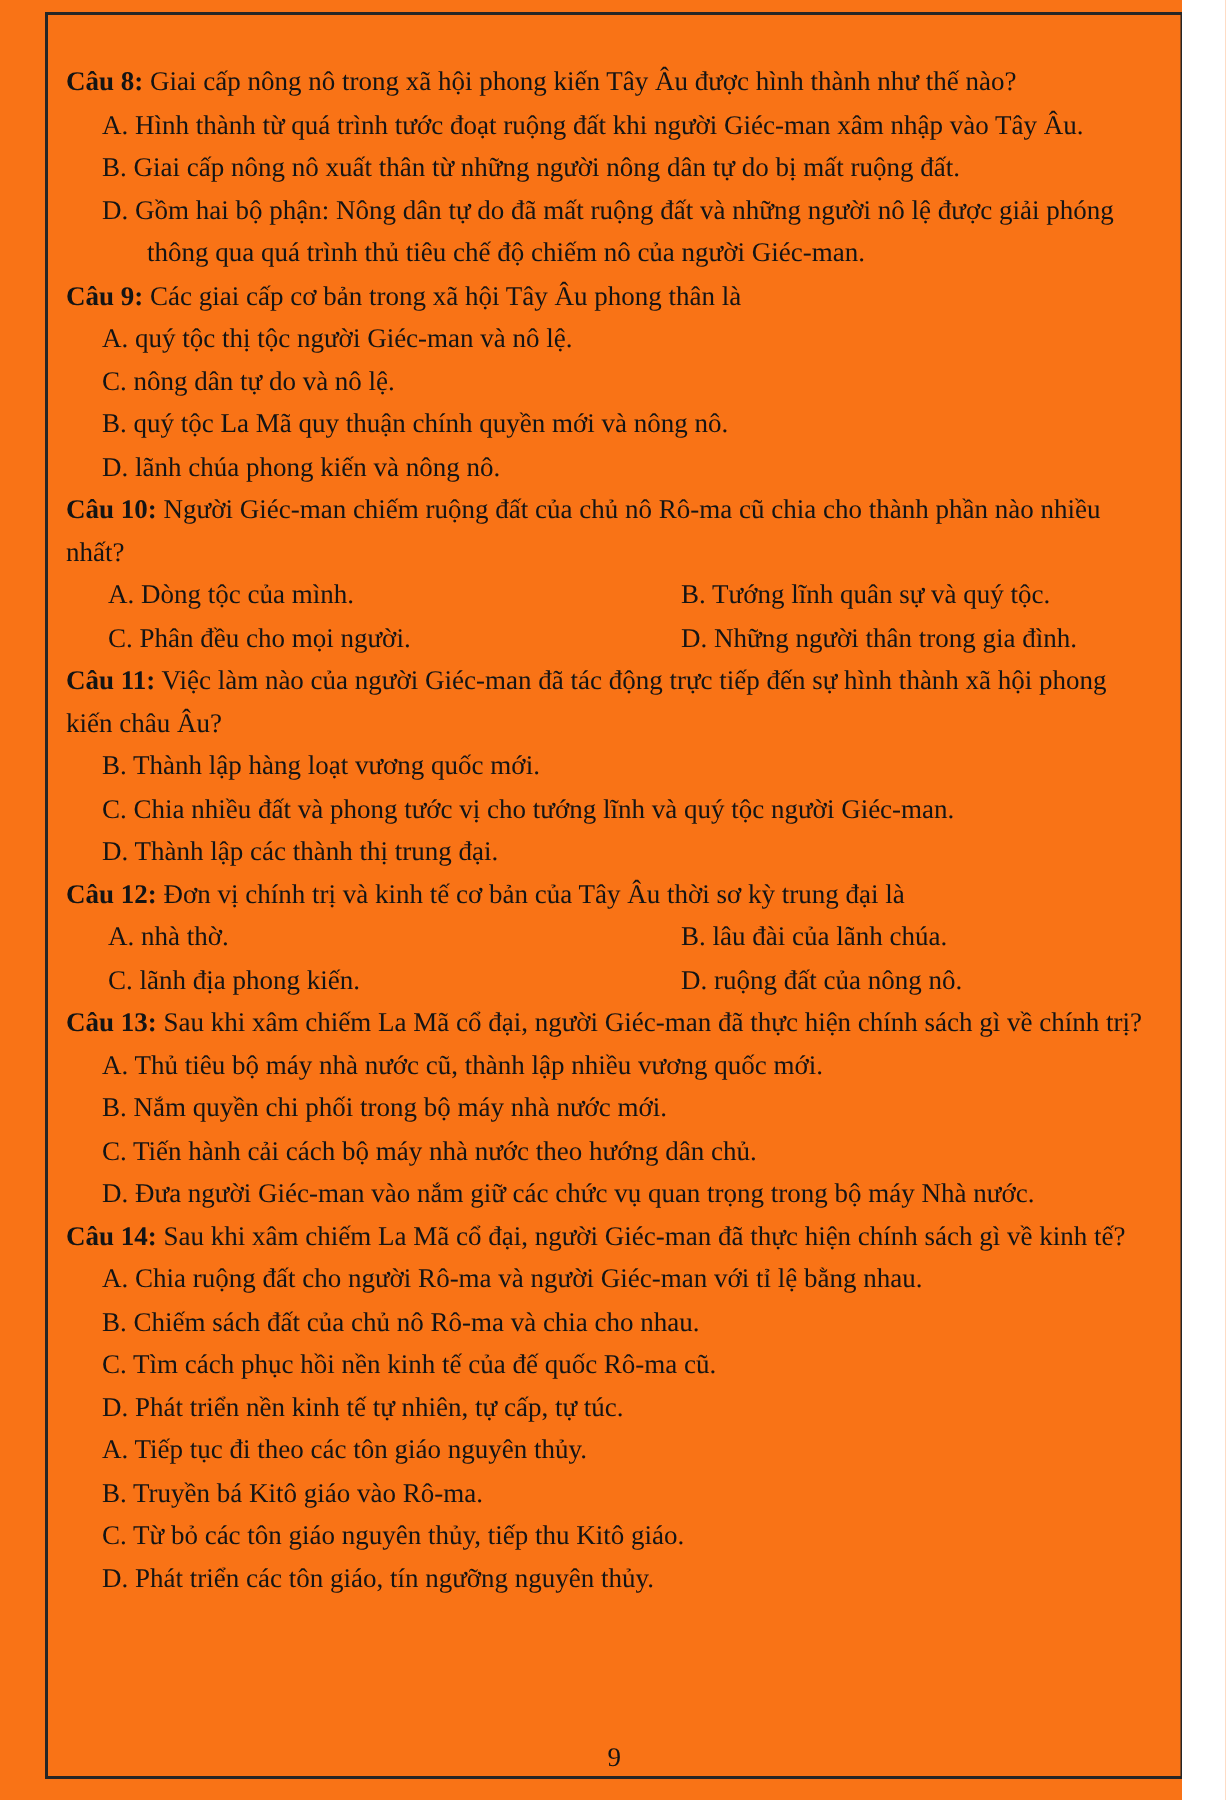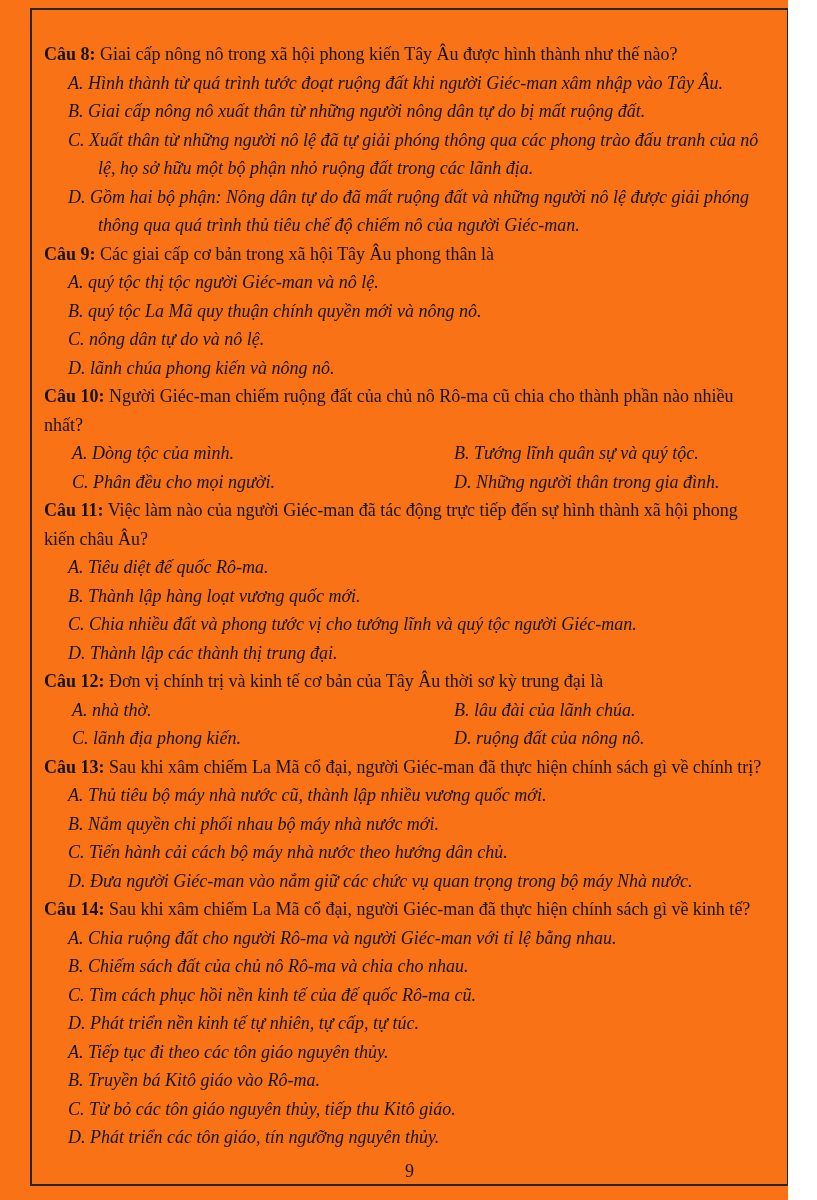"A. Hình thành từ quá" .option { font-style: italic -> none }
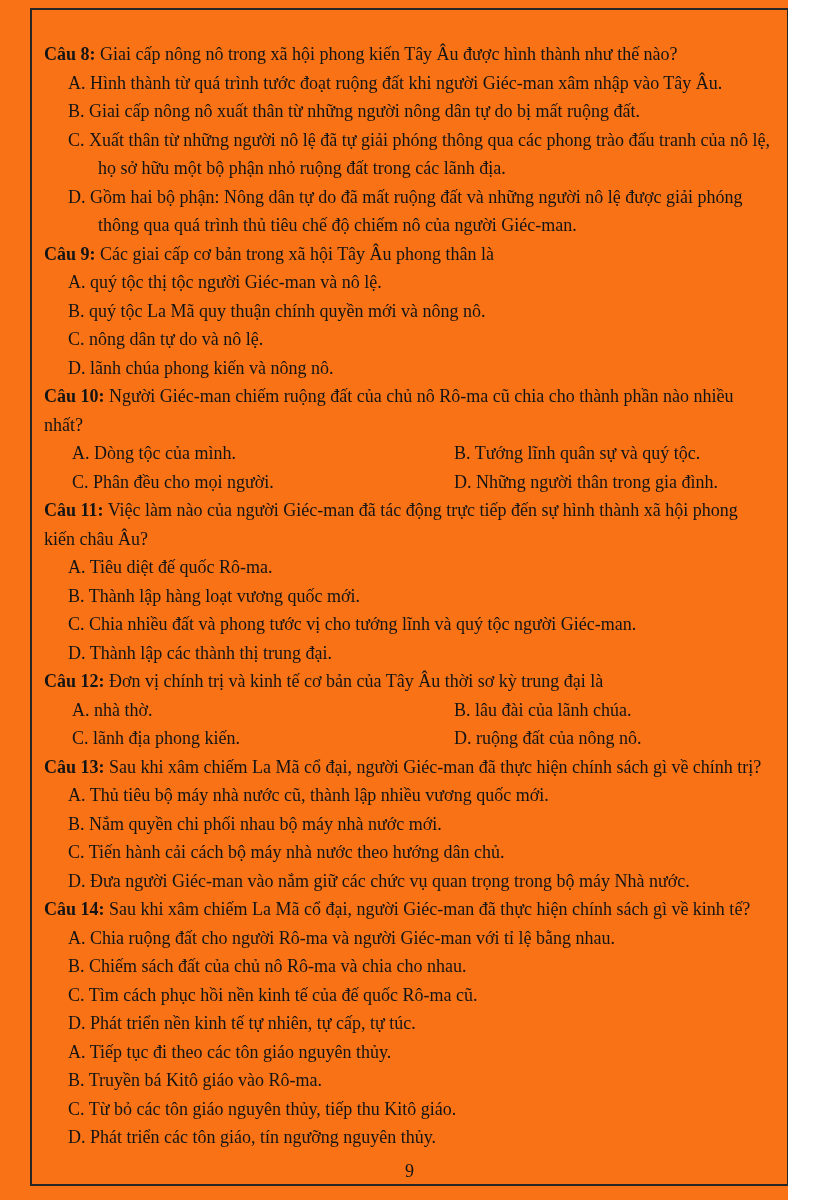"C. Xuất thân từ những" p.option { html: <p>C. Xuất thân từ những người nô lệ đã tự giải phóng thông qua các phong trào đấu tranh của nô lệ, họ sở hữu một bộ phận nhỏ ruộng đất trong các lãnh địa.</p> -> none }
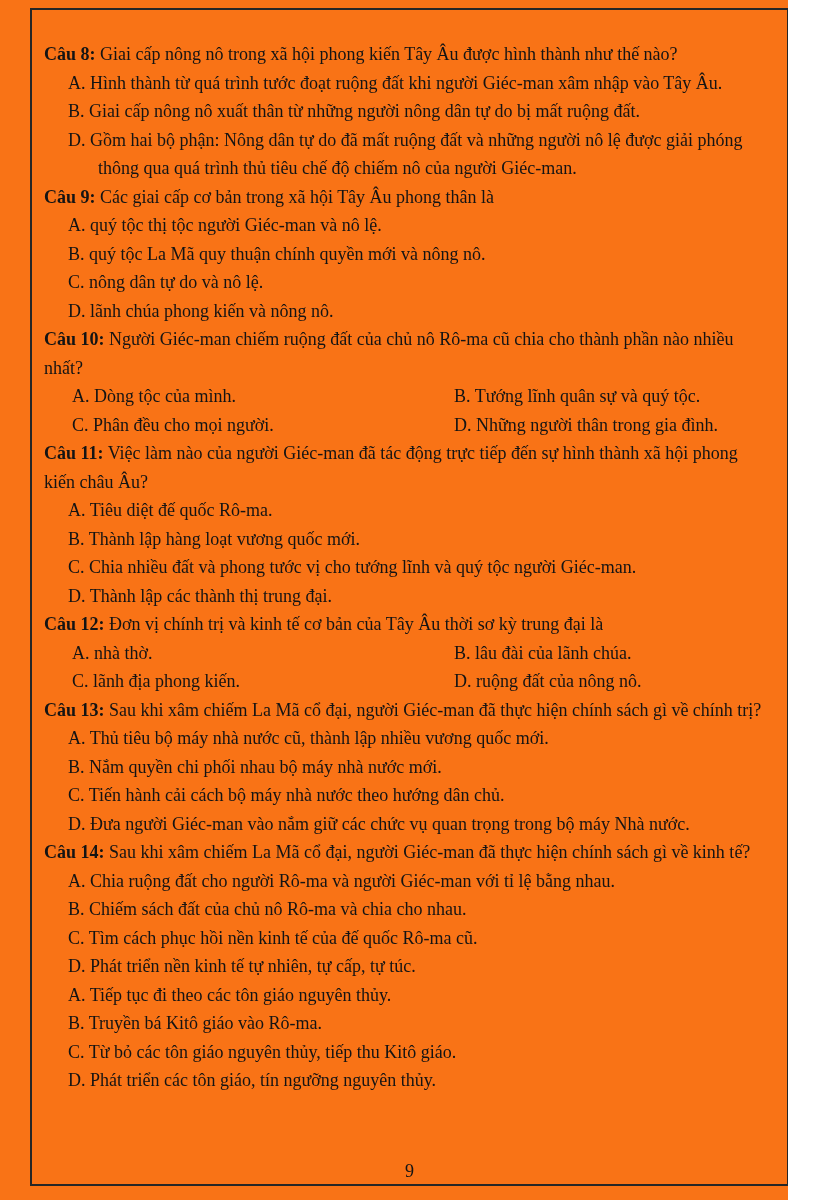"B. quý tộc La Mã" p.option { order: before "C. nông dân tự do" -> after "C. nông dân tự do" }
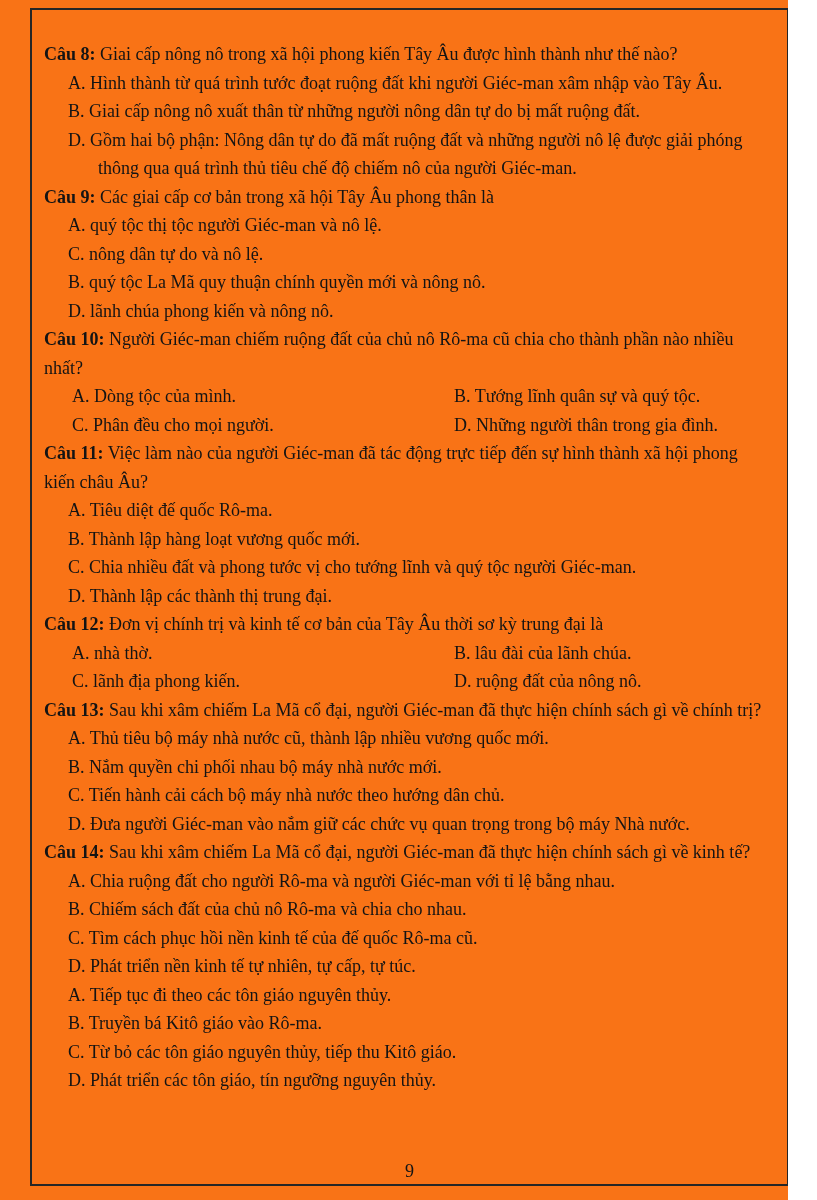"A. Tiêu diệt đế quốc" p.option { html: <p>A. Tiêu diệt đế quốc Rô-ma.</p> -> none }
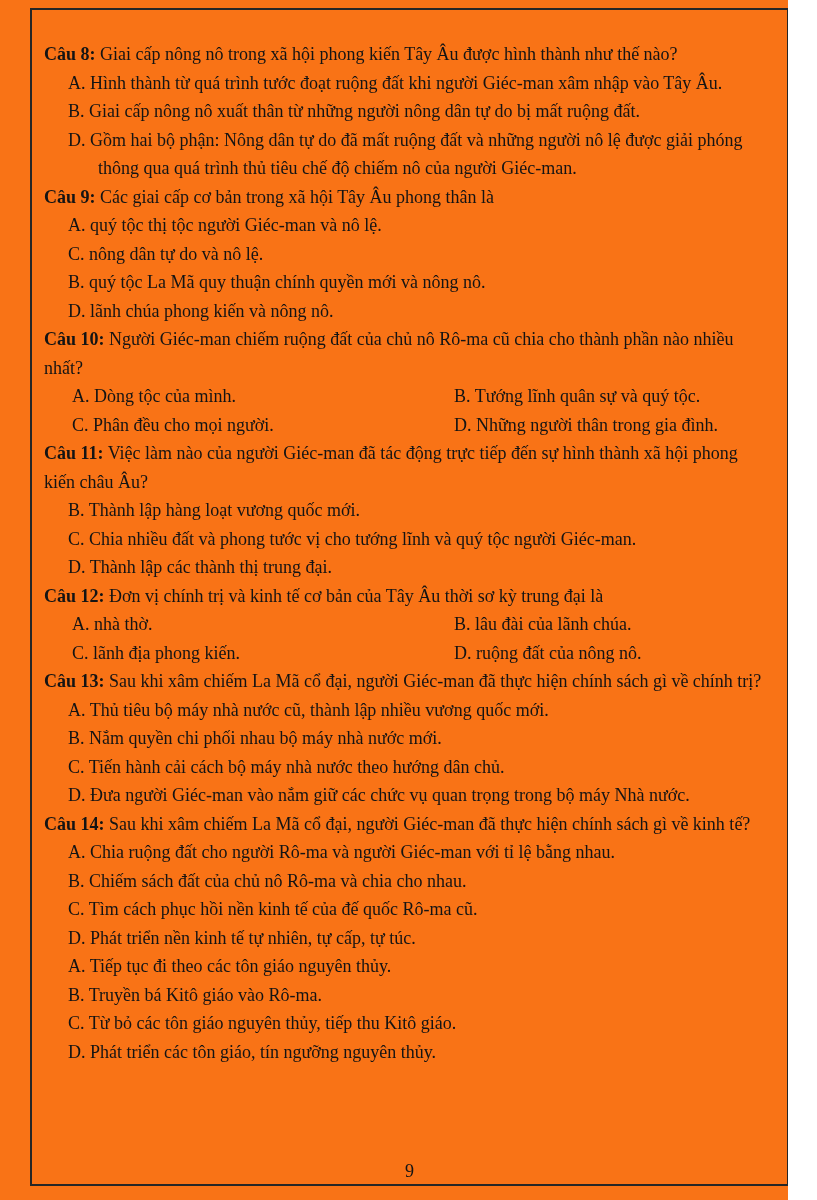"B. Nắm quyền chi phối" p.option { text: nhau -> trong }
